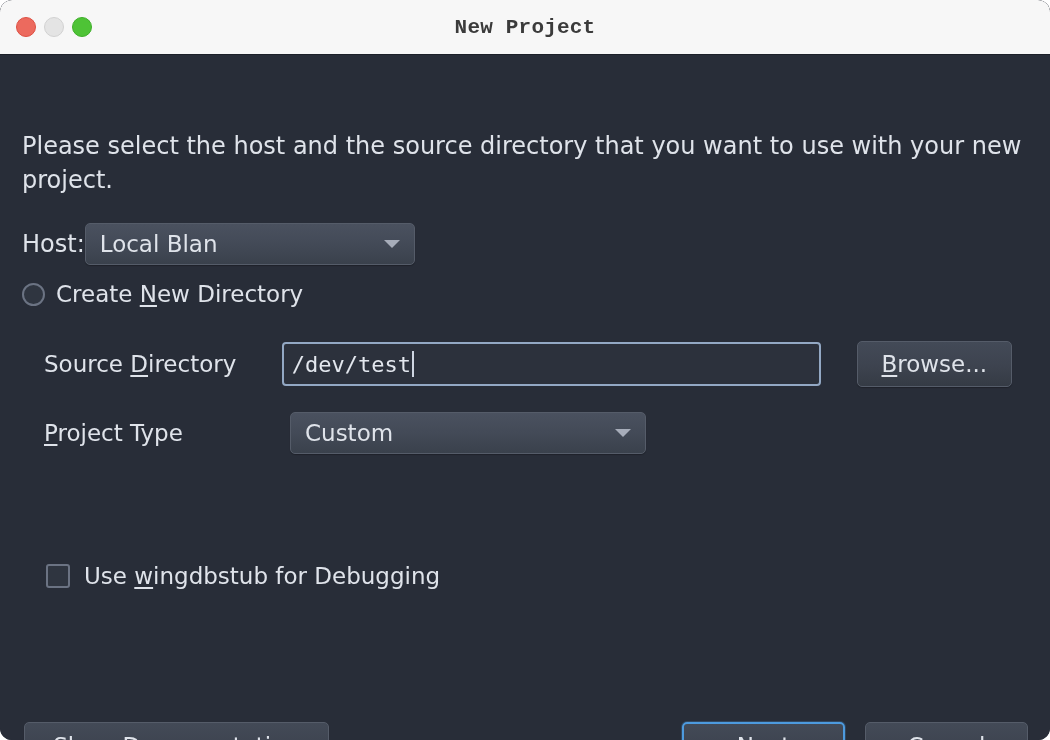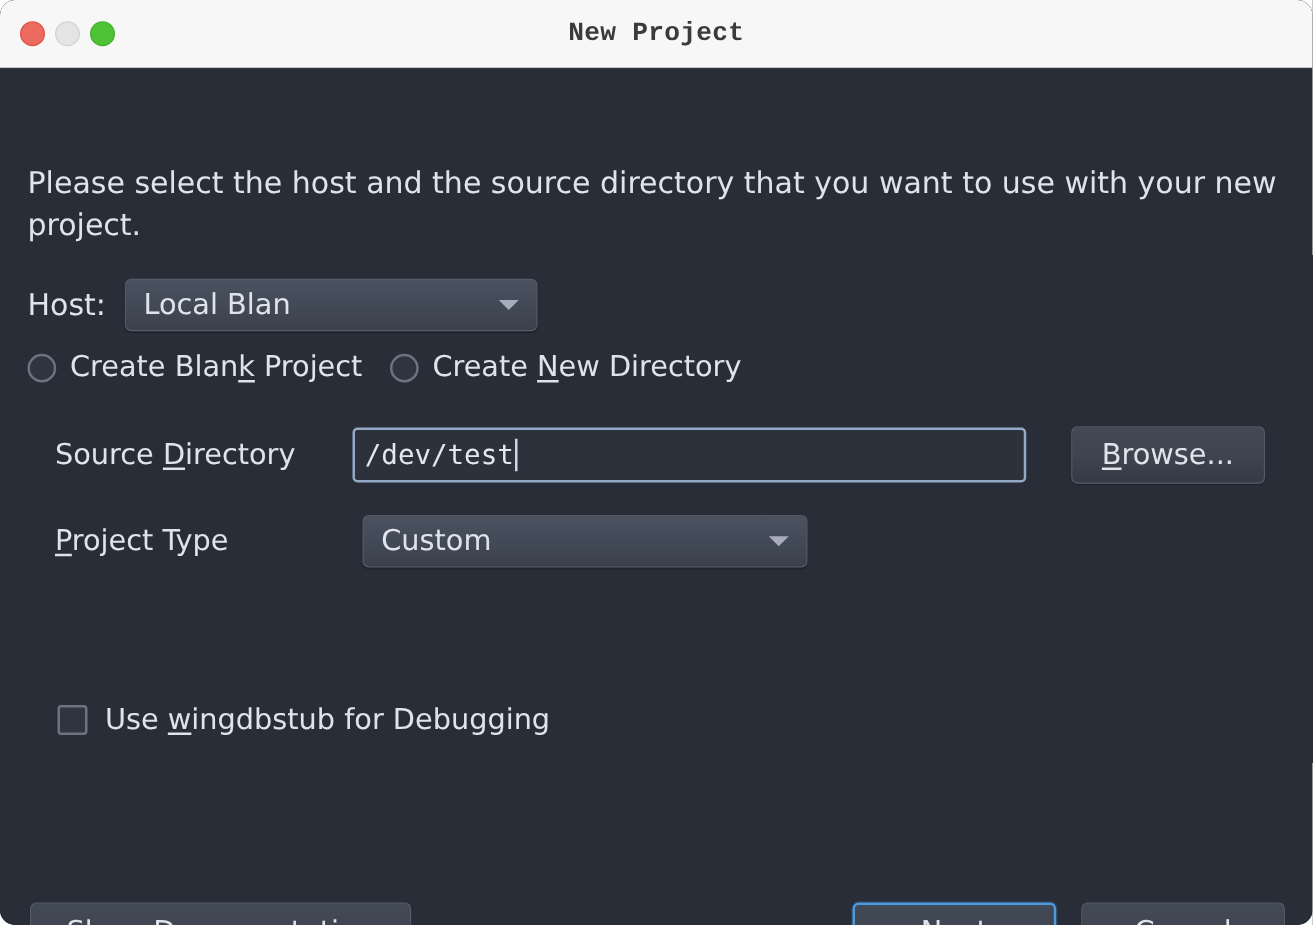"Host:" .host-label { margin-right: 15px -> 0 }
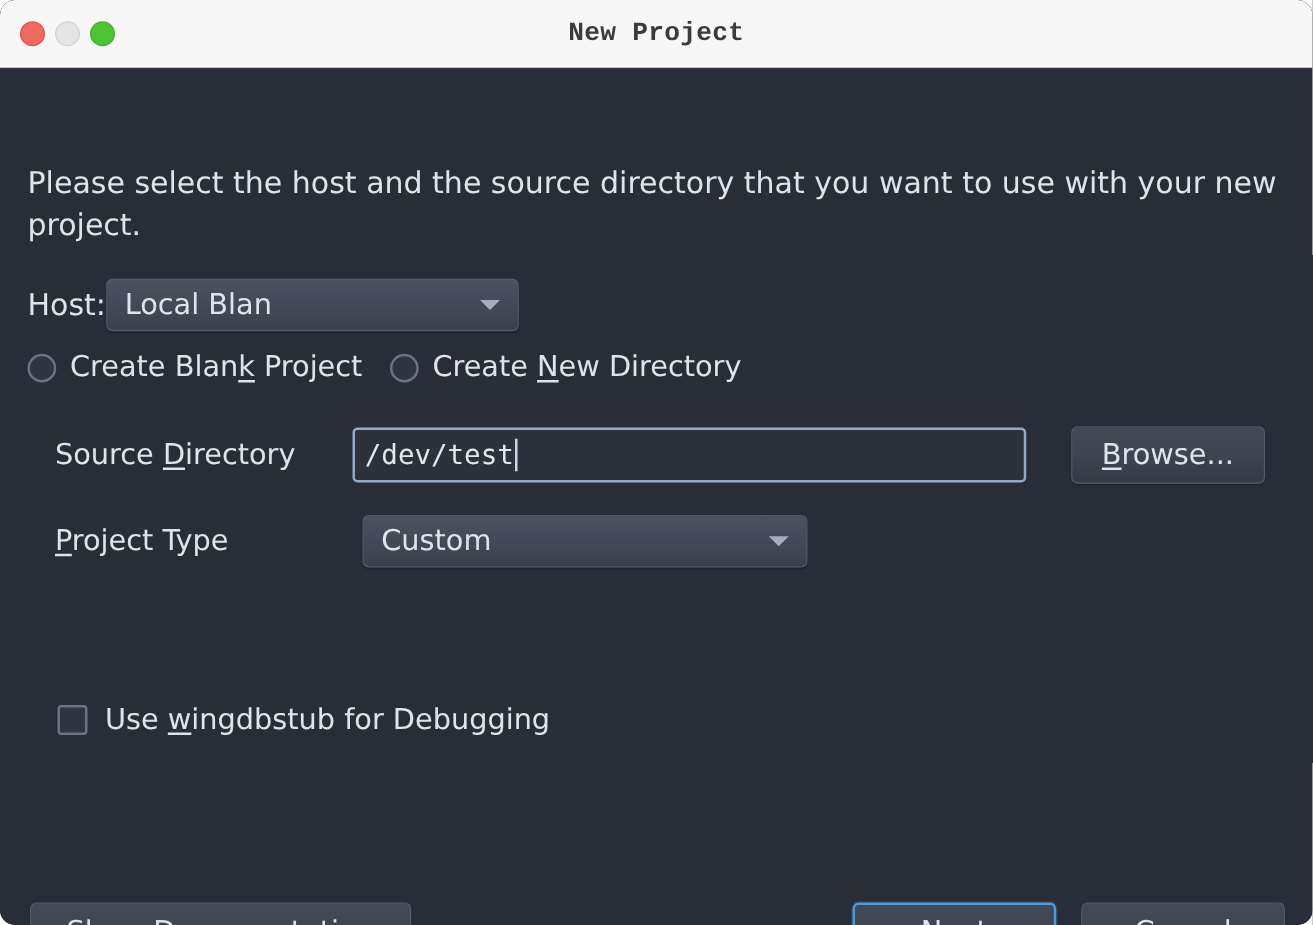"Create Blank Project" div.radio-item { html: <div> <span></span> <span><span>Create Blan</span><span>k</span><span> Project</span></span> </div> -> none }
